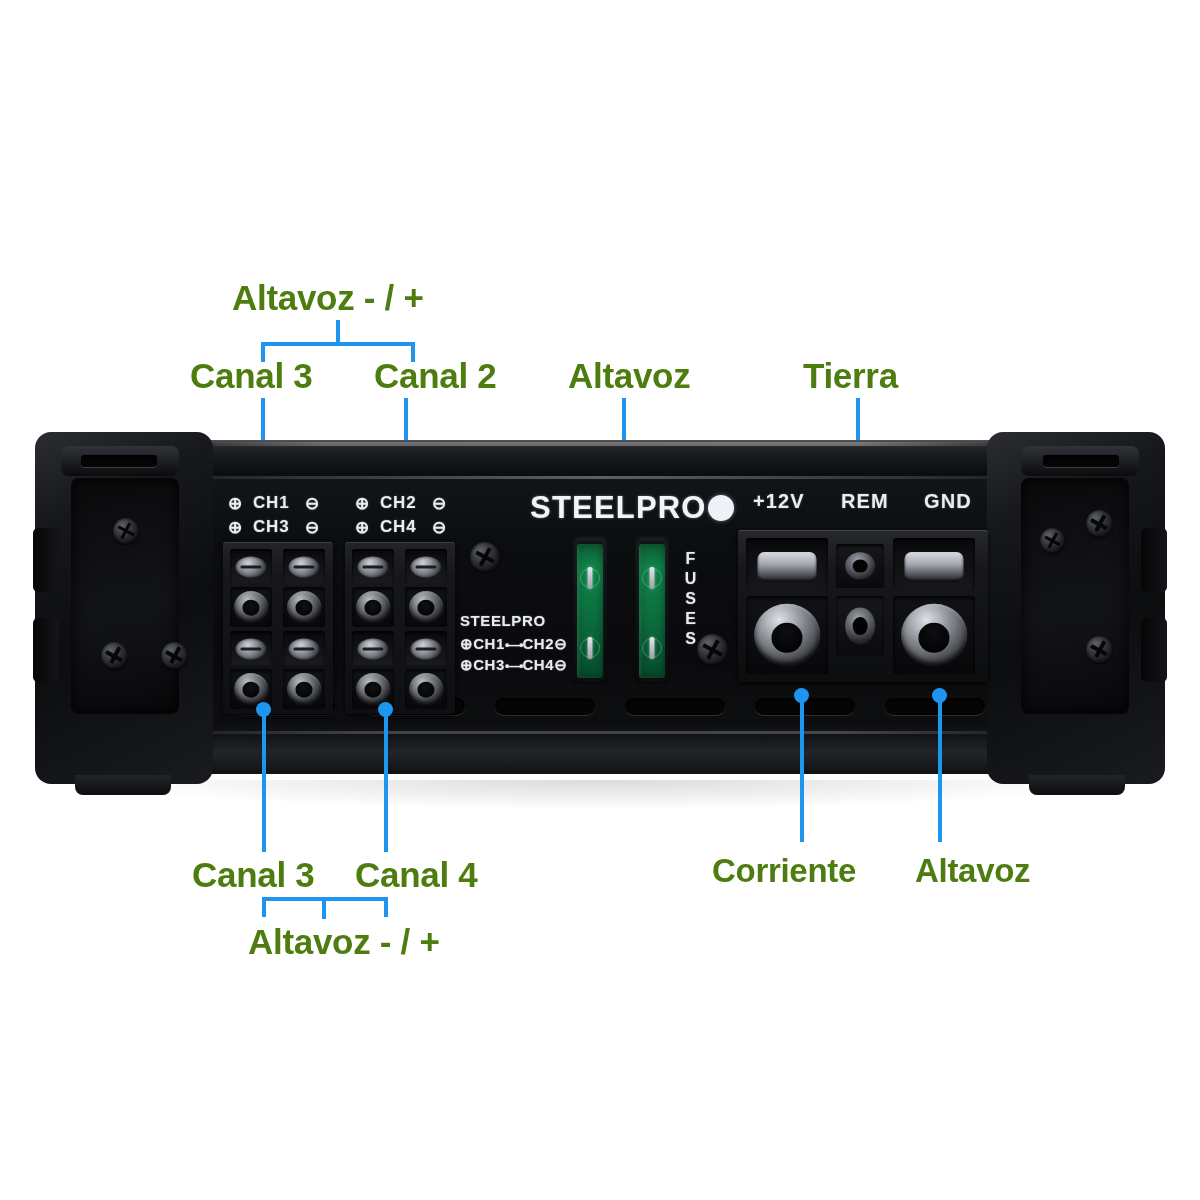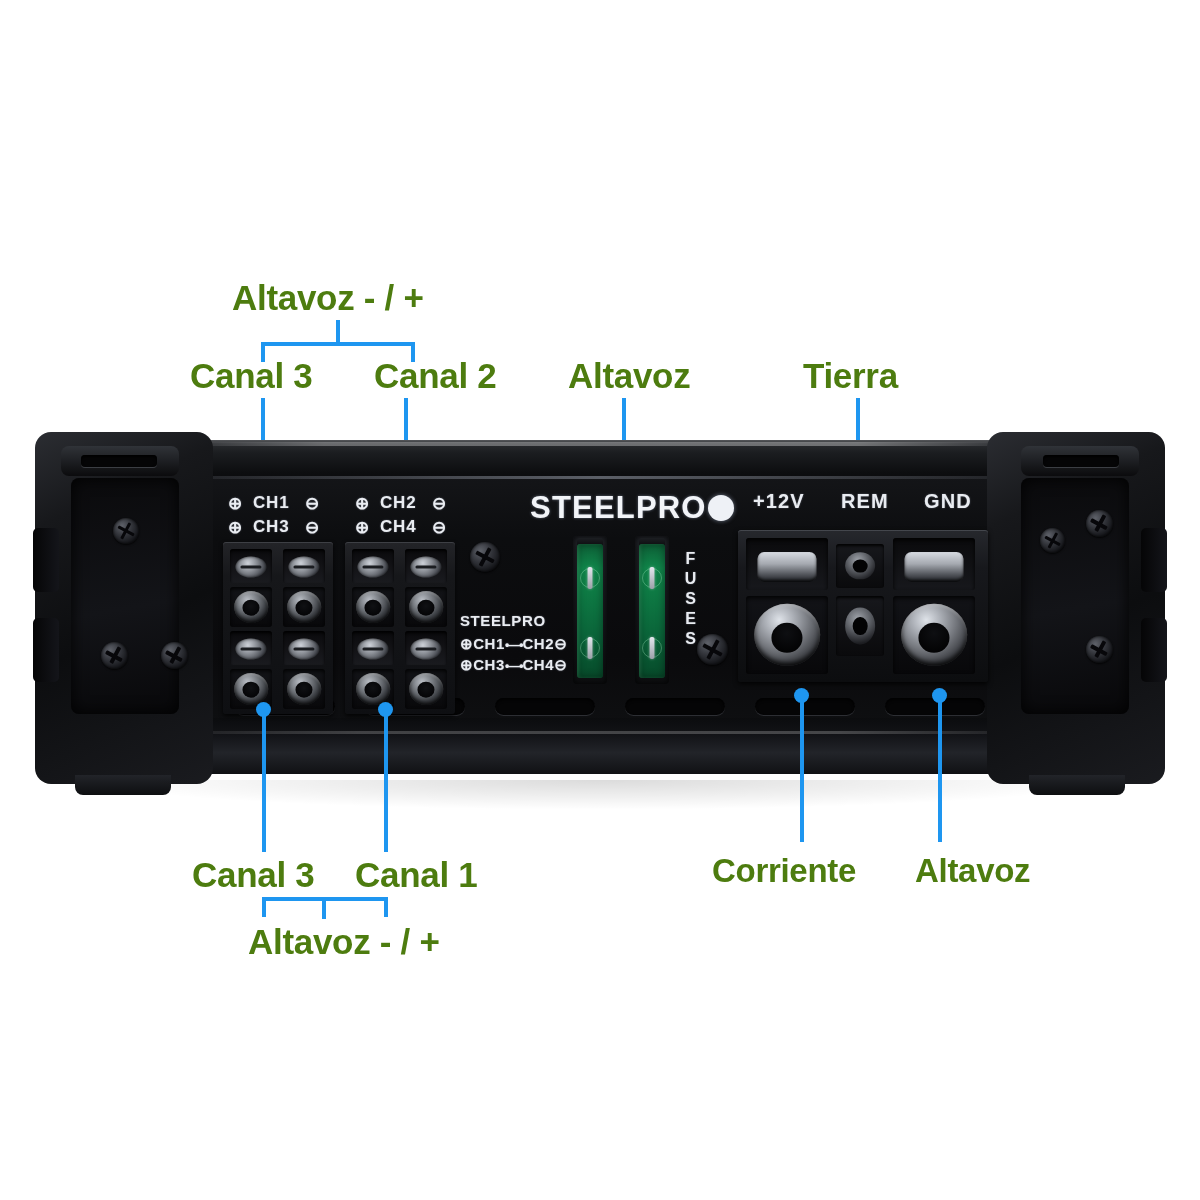"Canal 1" div.callout { text: 1 -> 4 }
